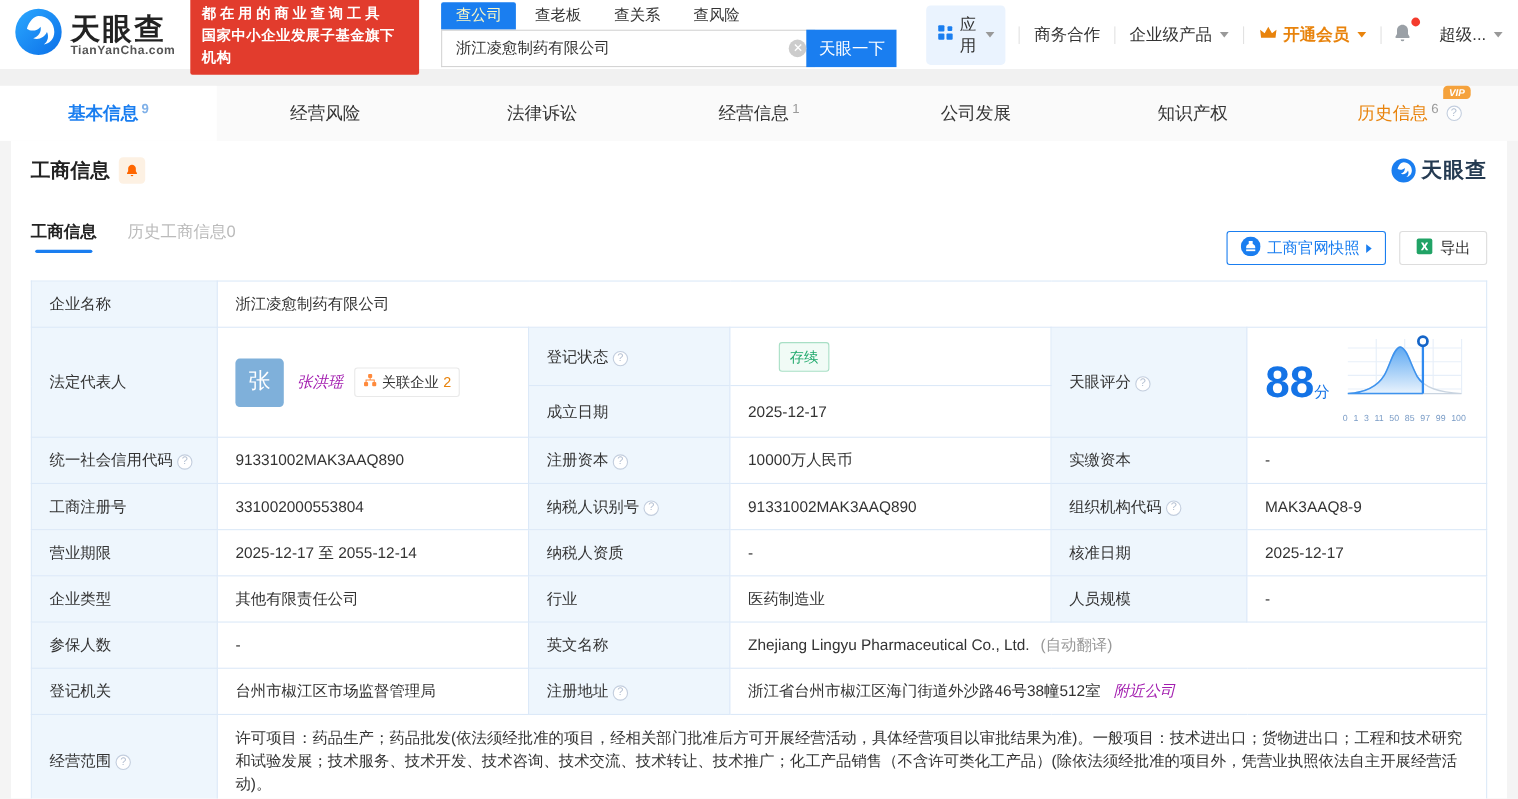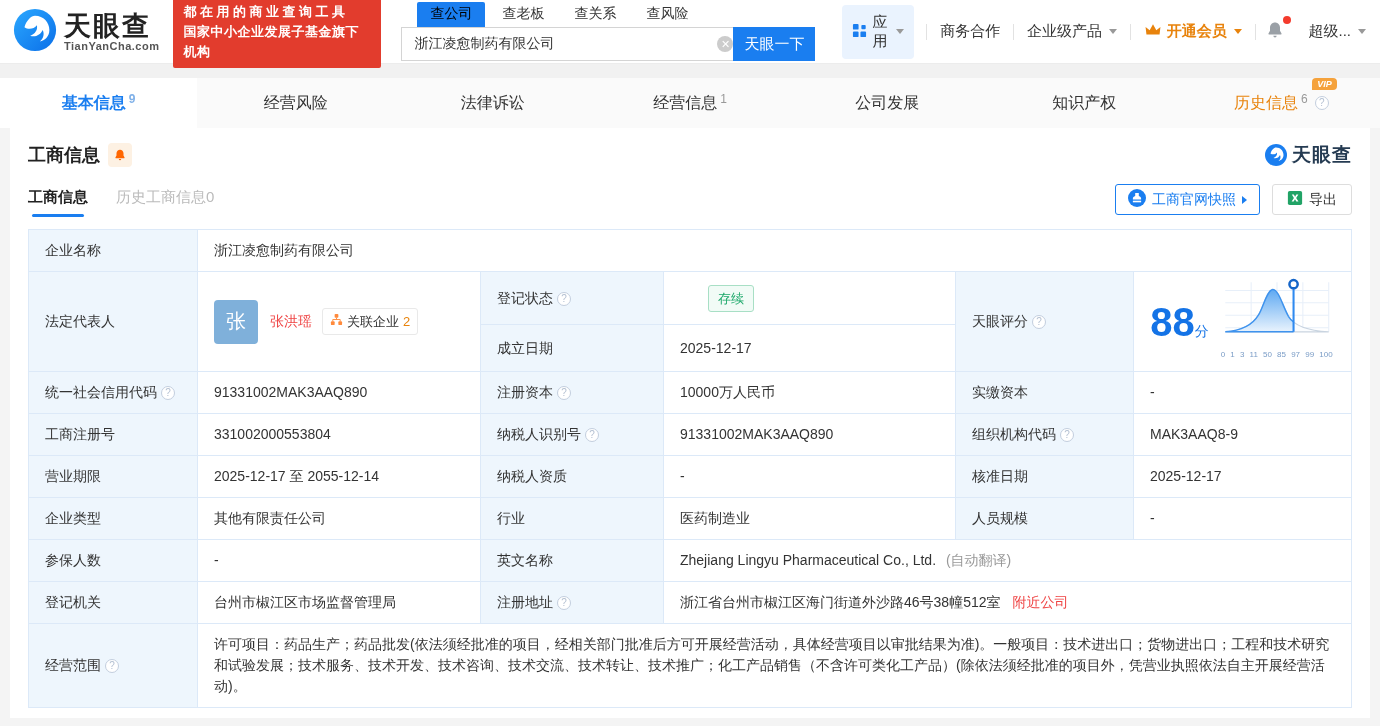"查公司" .stab.active { color: #000000 -> #fef9c3; margin-left: 16px -> none }
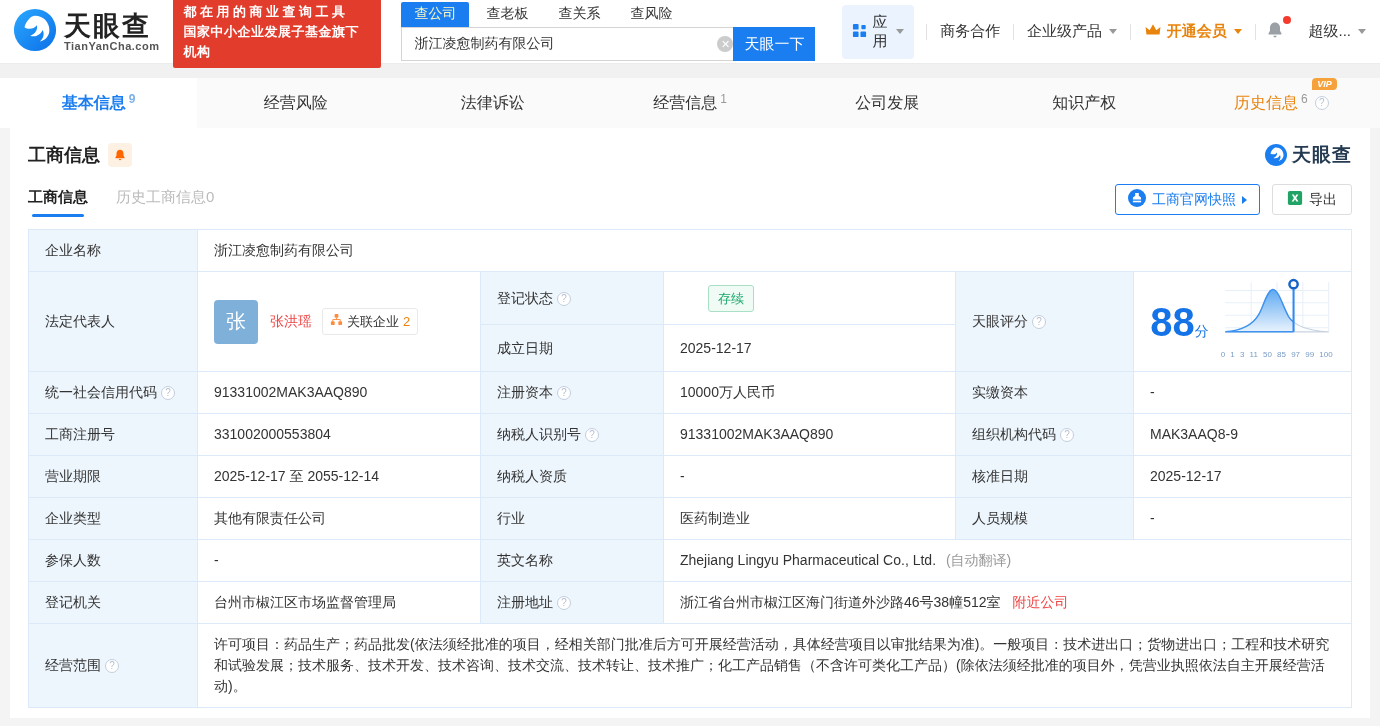"工商官网快照" .btns { margin-top: none -> 26px }
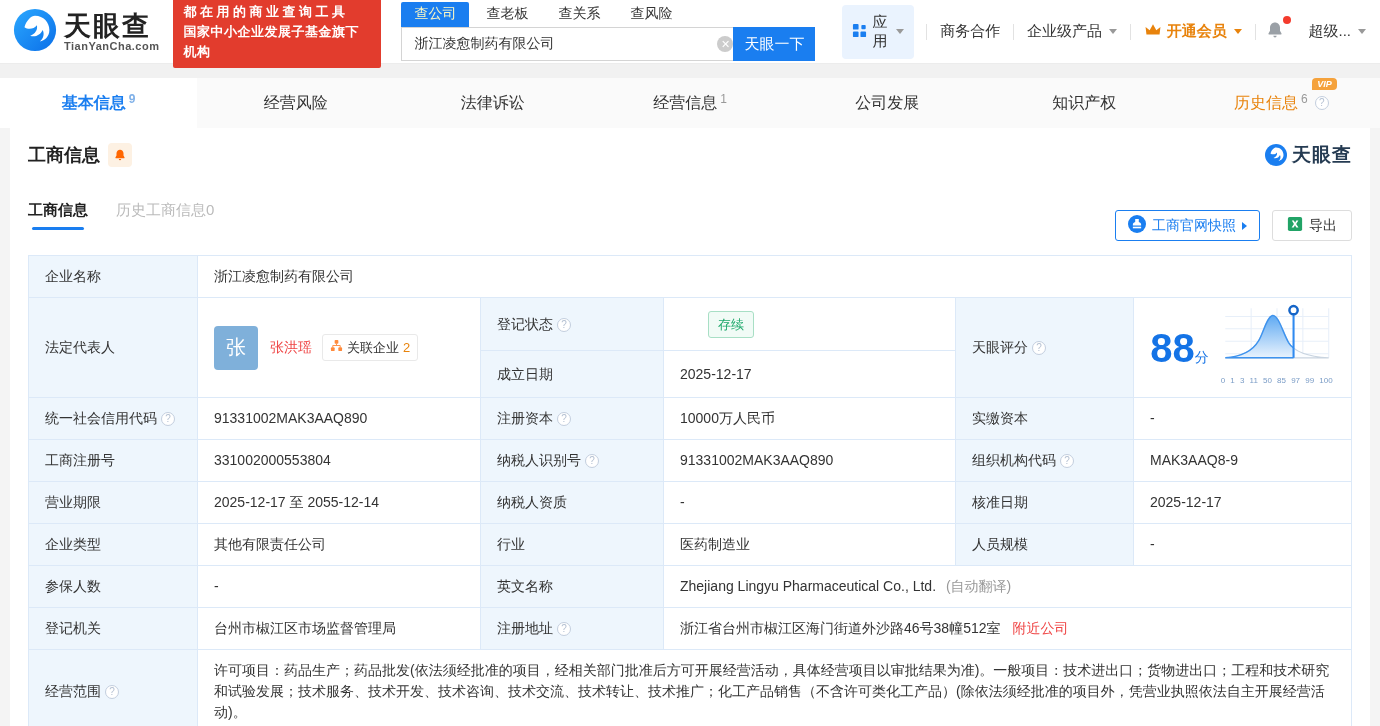"张洪瑶" a.blue, .blue-link { color: #ef4444 -> #a21caf; font-style: none -> italic }
